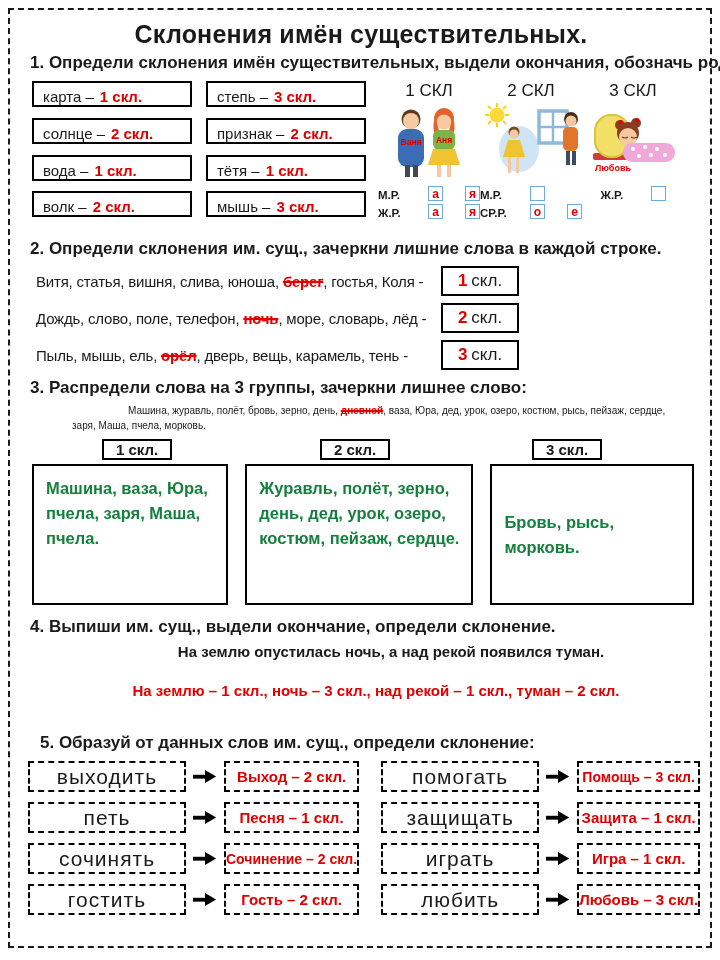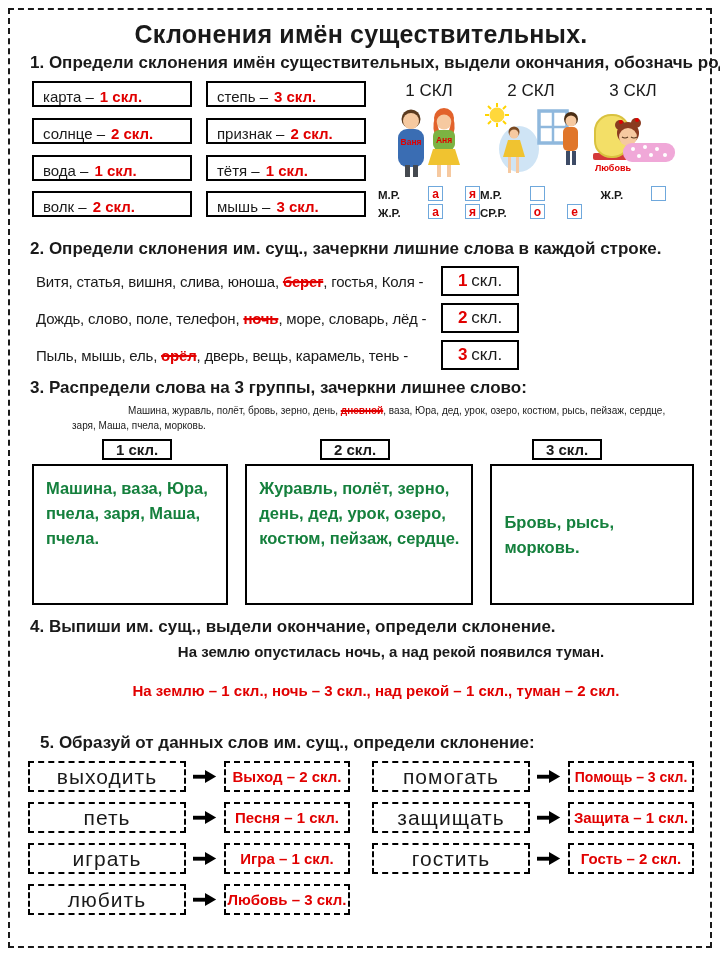"сочинять" div.s5-row { html: none -> <div> <div>сочинять</div> <svg> <rect></rect> <polygon></polygon> </svg> <div>Сочинение – 2 скл.</div> </div> }
